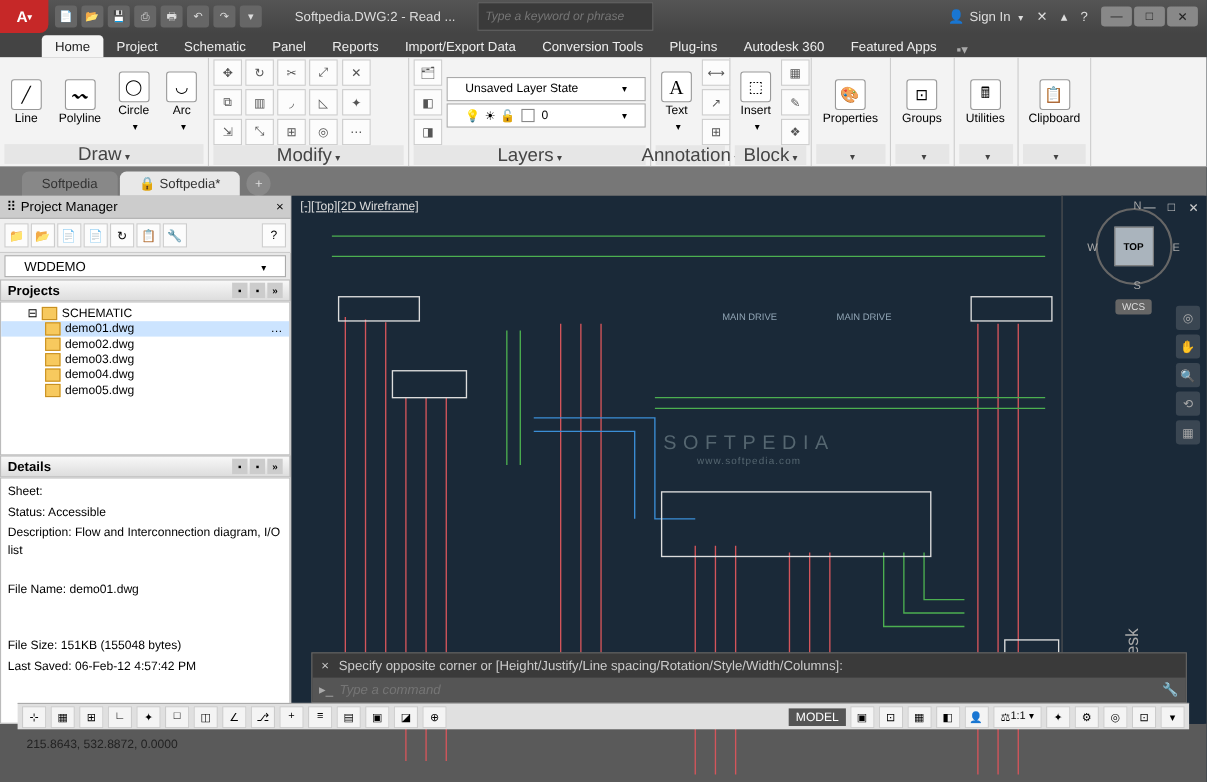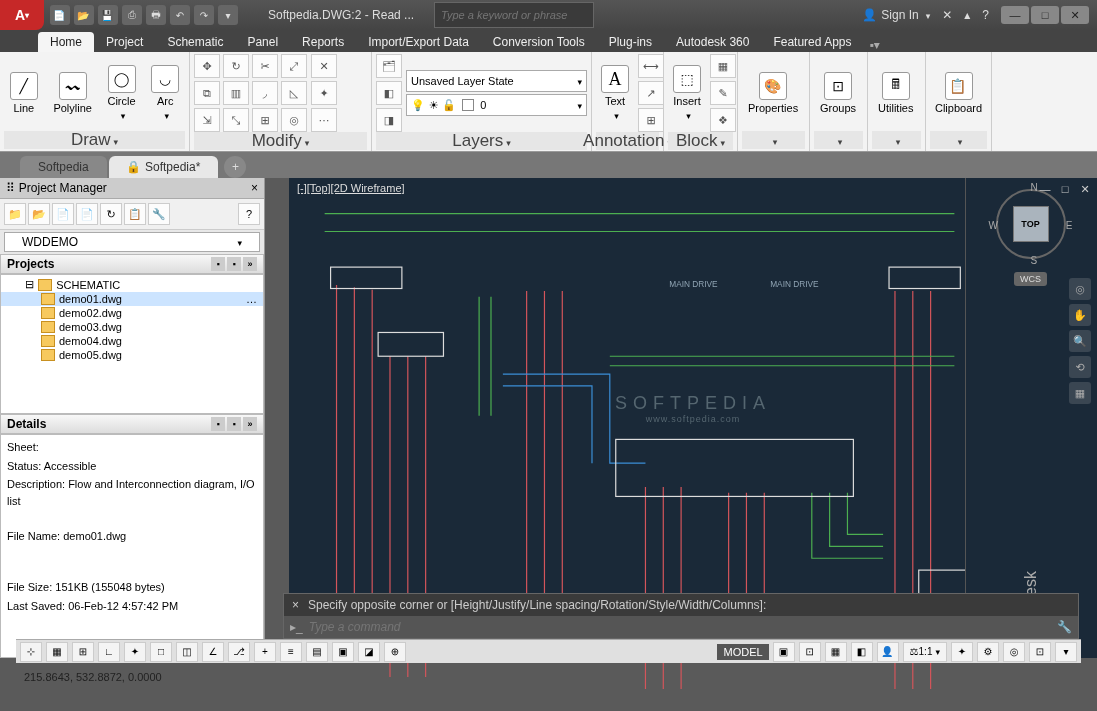"Unsaved Layer State" .layer-dd { padding: 2px 4px -> 2px 16px }
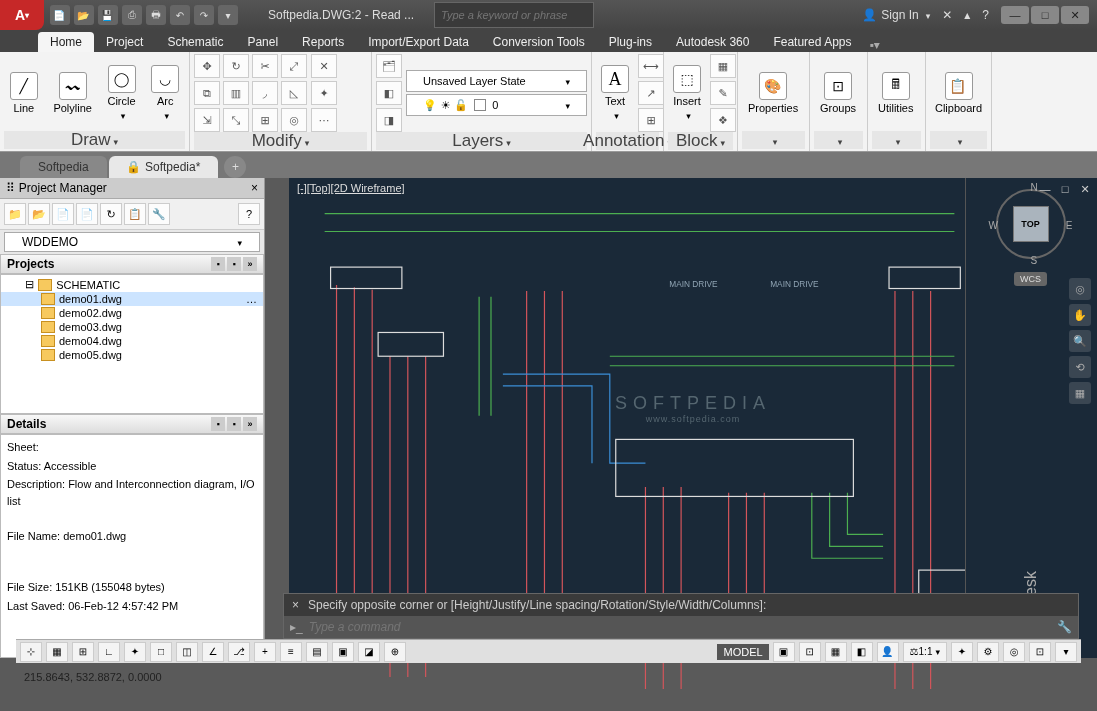"[-][Top][2D Wireframe]" .canvas-wrap { margin-left: 24px -> none }
